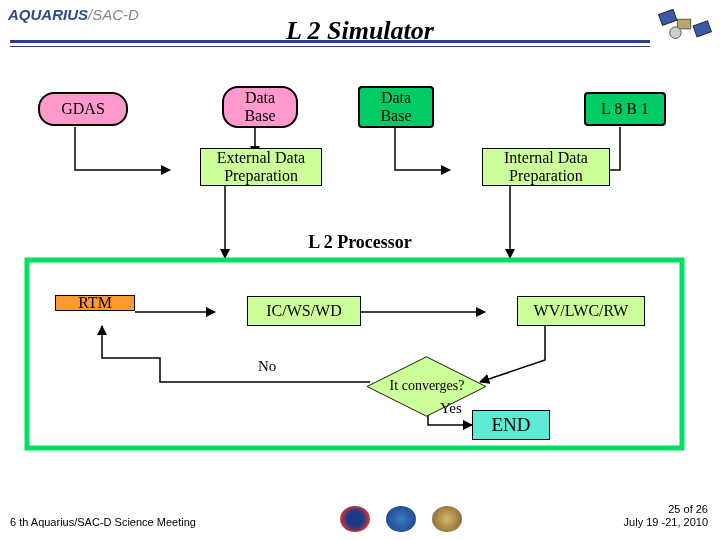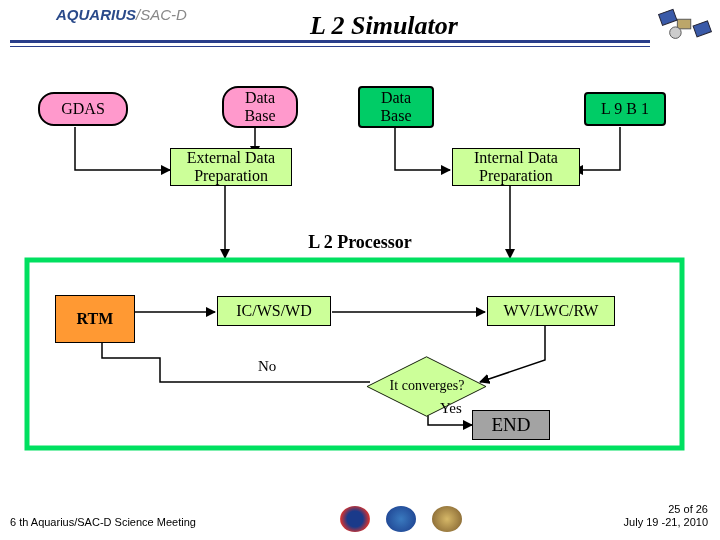"AQUARIUS/SAC-D" .header { align-items: center -> flex-end; margin-left: 48px -> none }
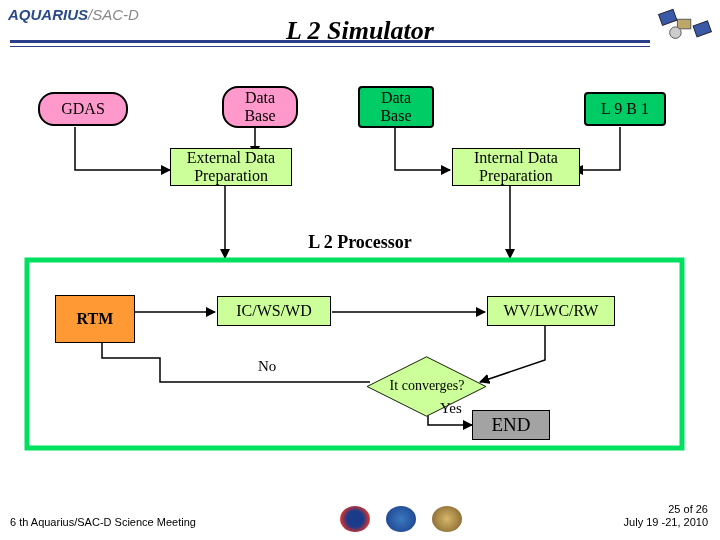"L 9 B 1" span { text: 9 -> 8 }
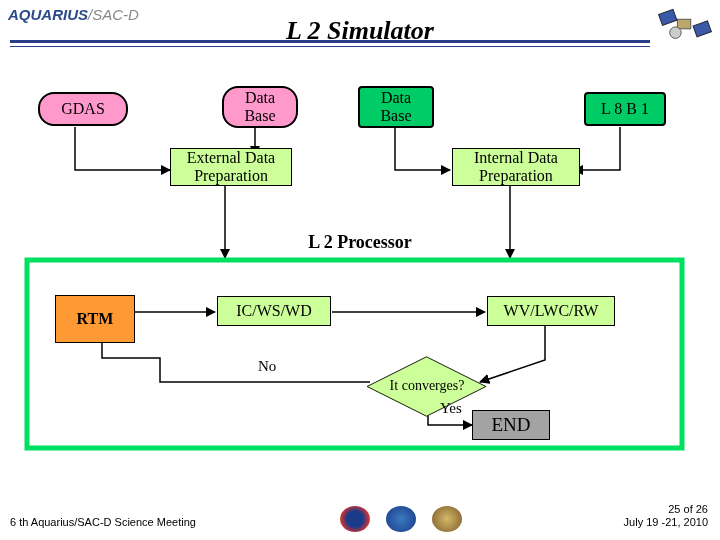"External Data" .ygreen { margin-left: none -> 30px }
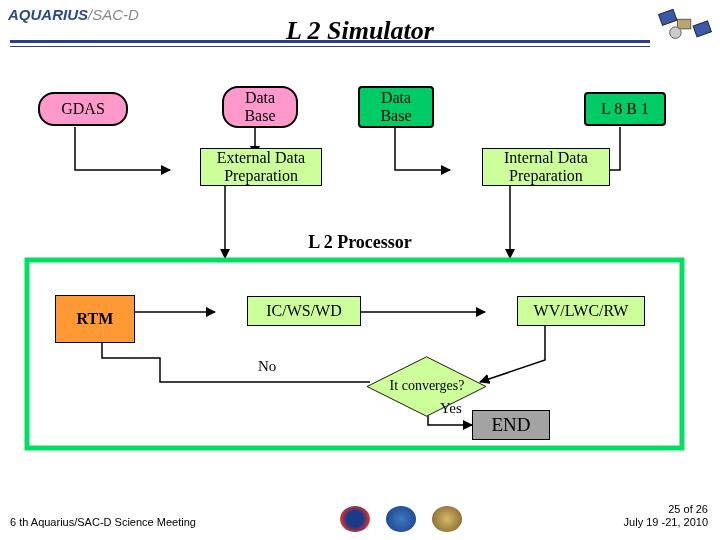"RTM" div.box { font-weight: bold -> none; height: 48px -> 16px }
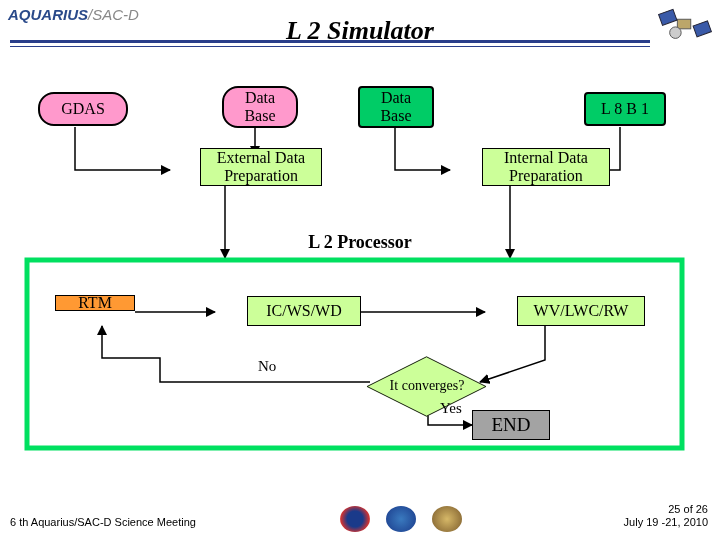"END" .box { background: #a3a3a3 -> #5eead4 }
